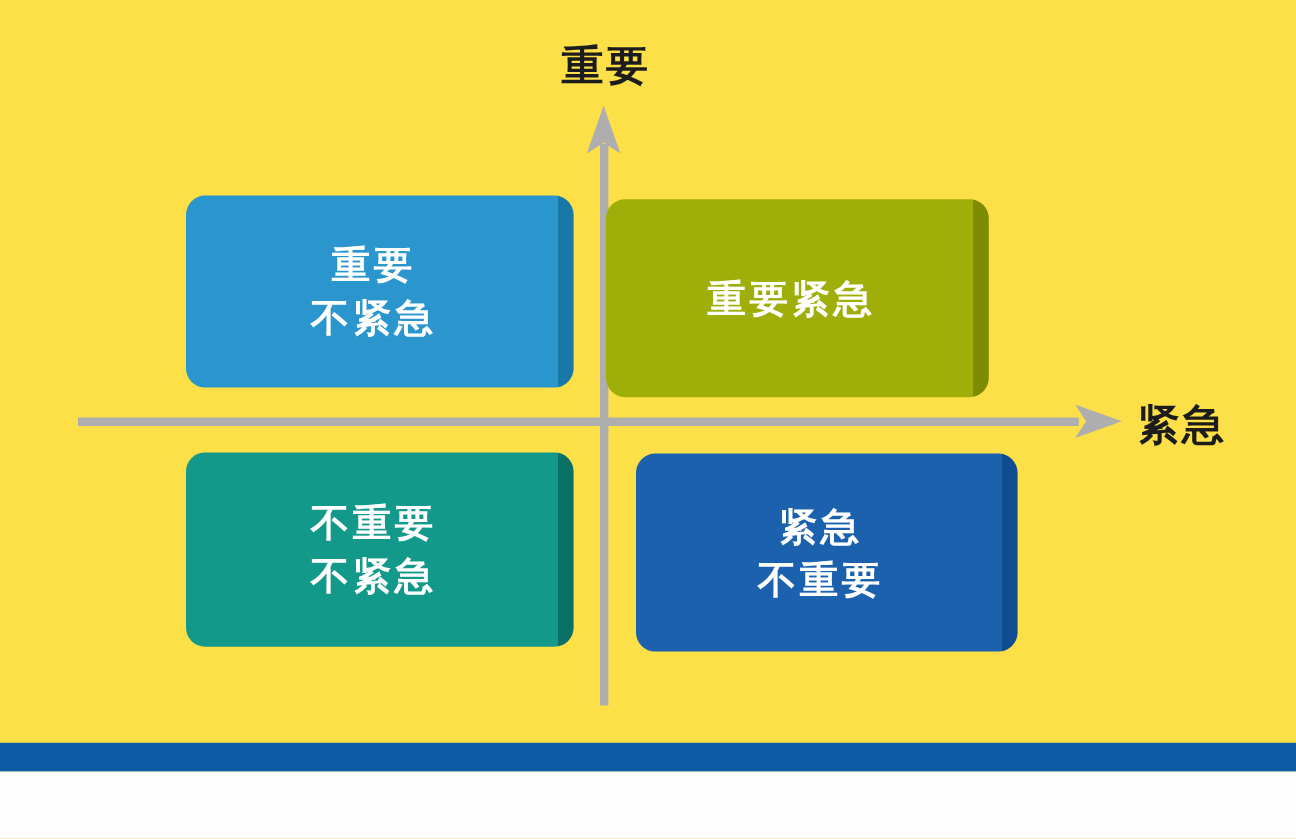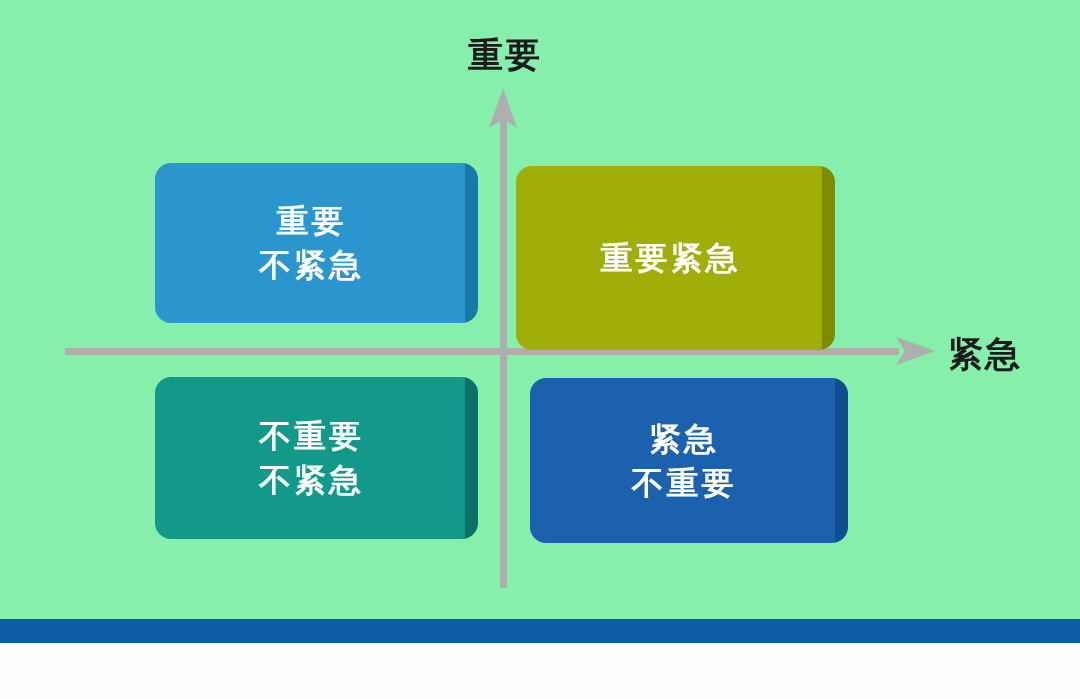"重要" .canvas { background: #86efac -> #fde047 }
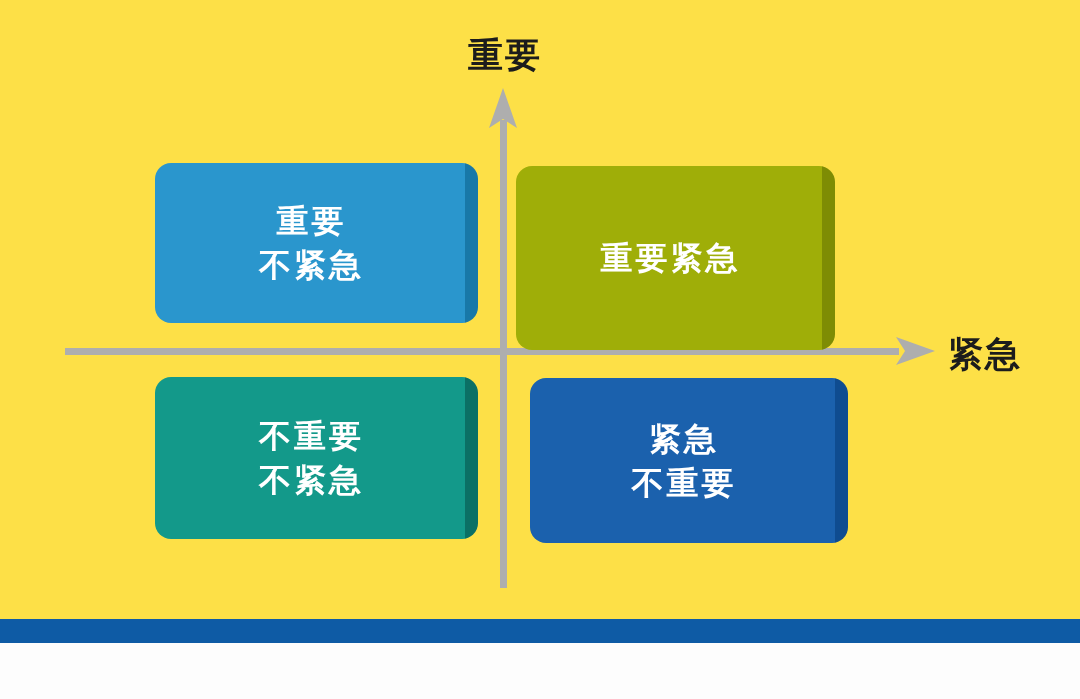"重要紧急" .q-top-right { height: 184px -> 165px; left: 516px -> 505px }
